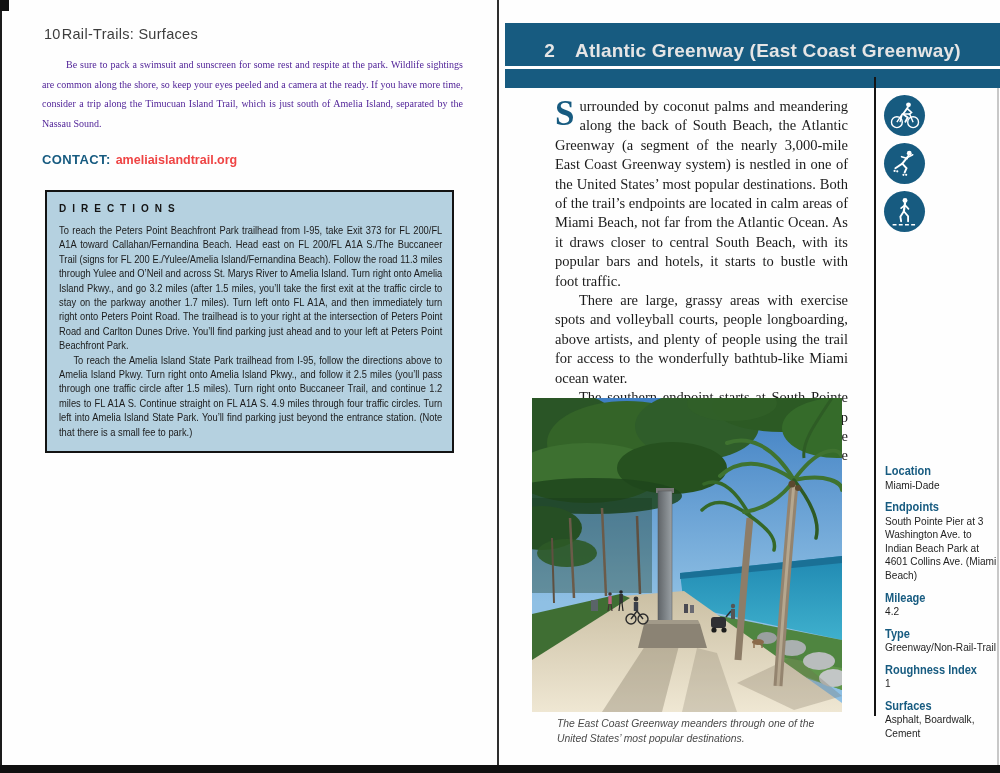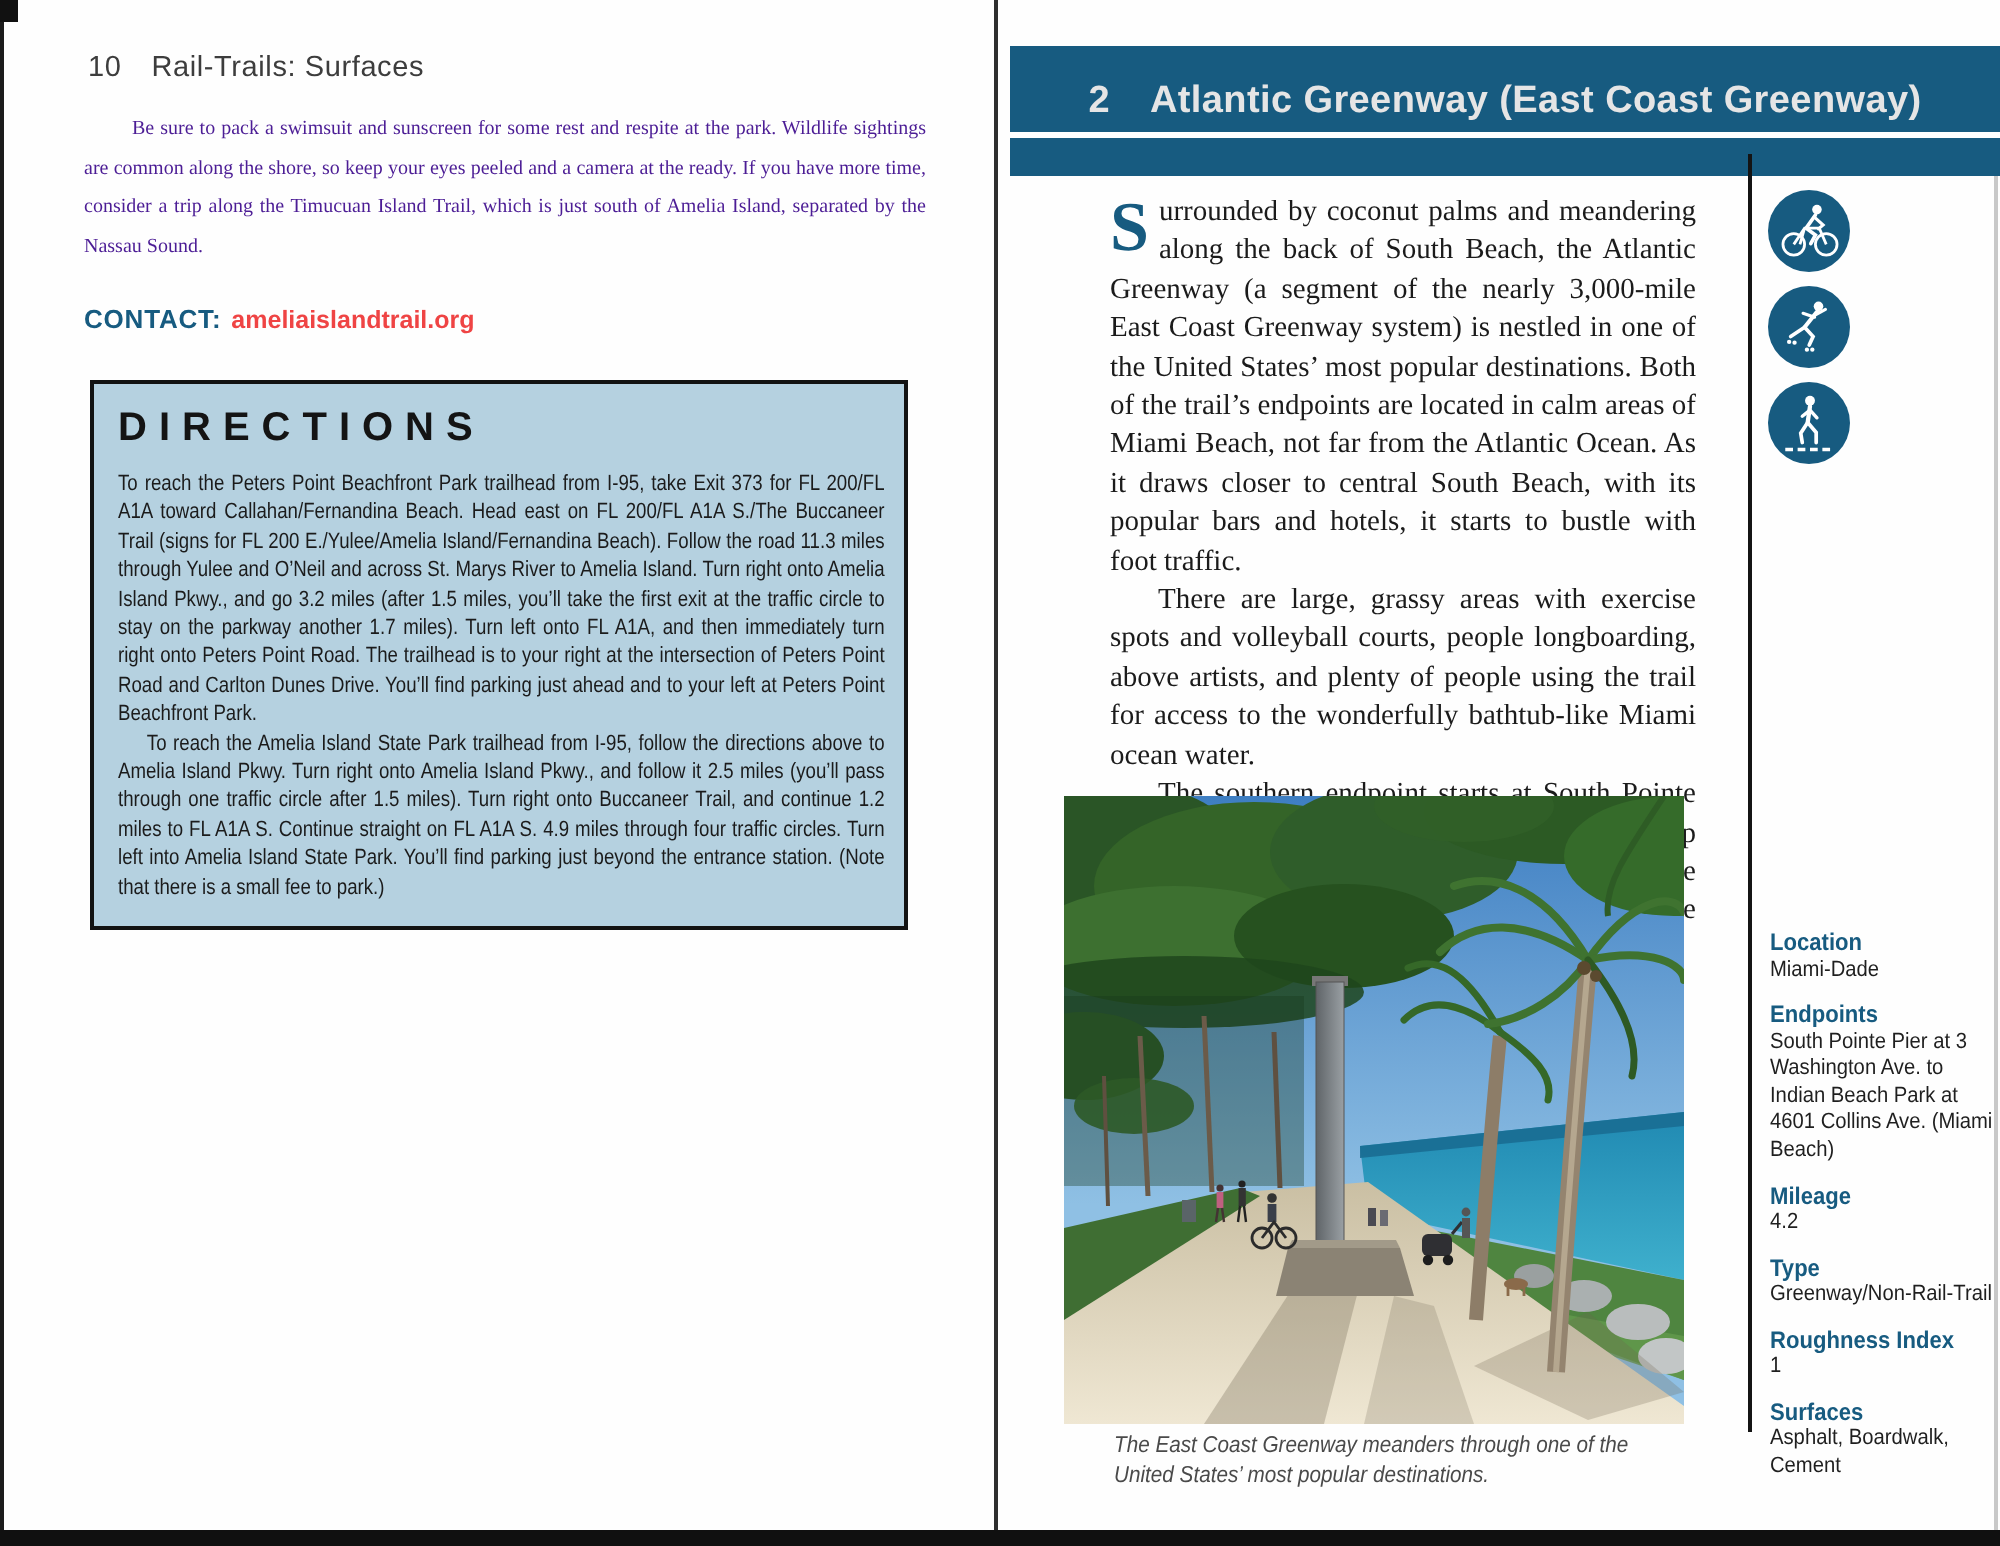"10" .lp-header .pgnum { margin-right: 15px -> 1px }
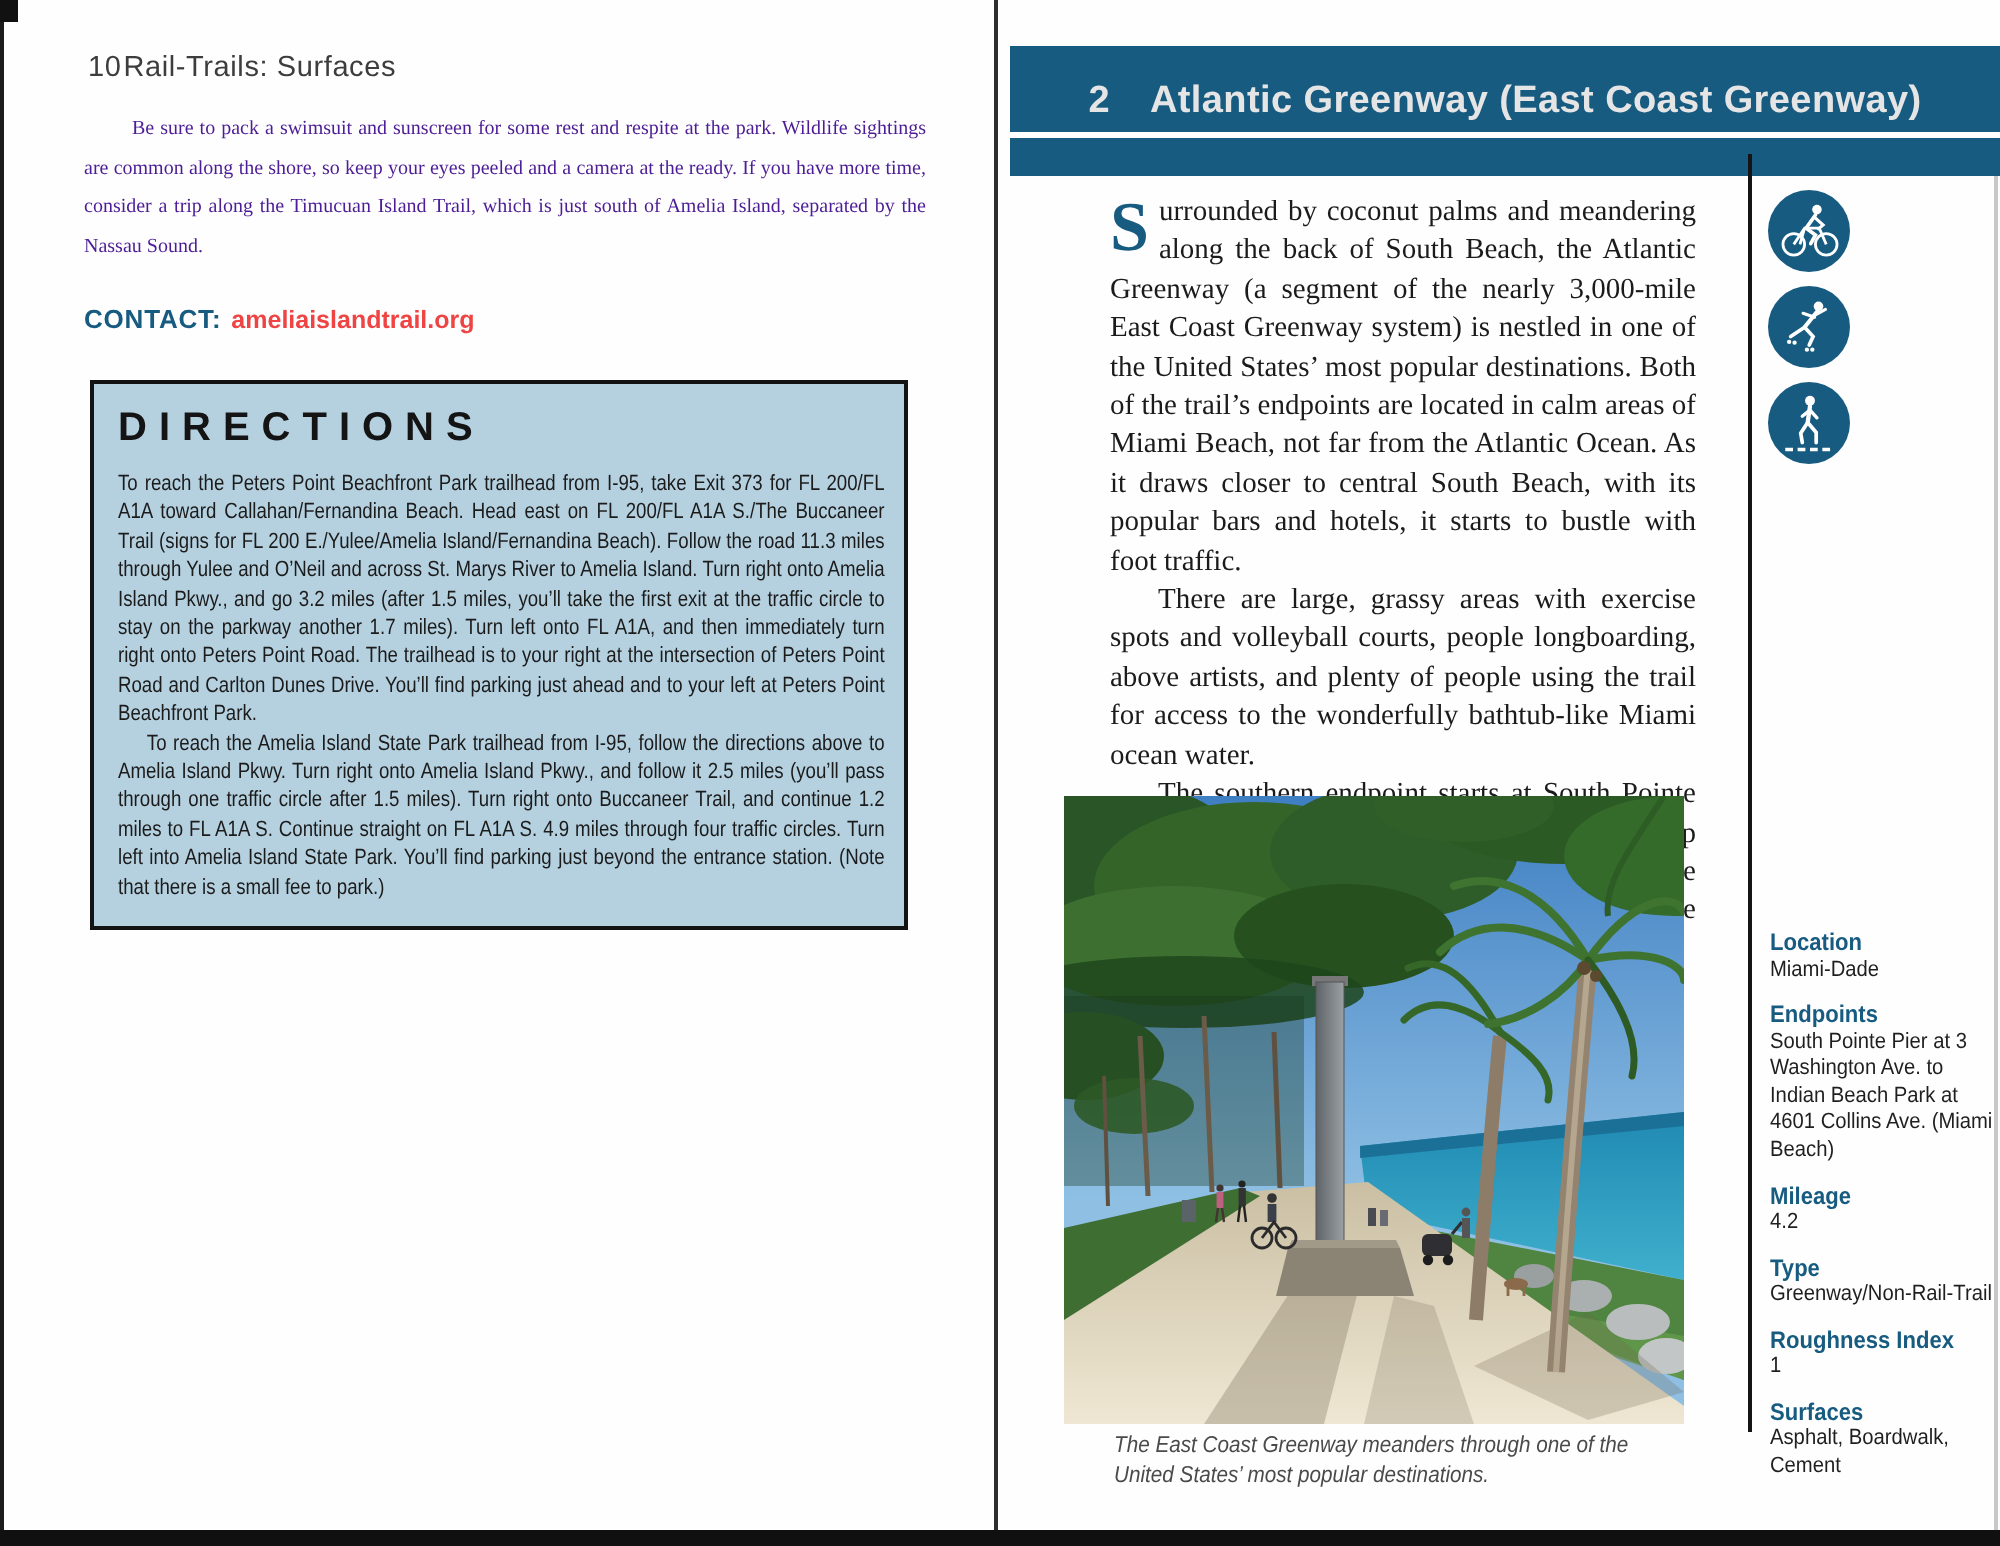"DIRECTIONS" .directions-title { font-size: 20px -> 10px }
